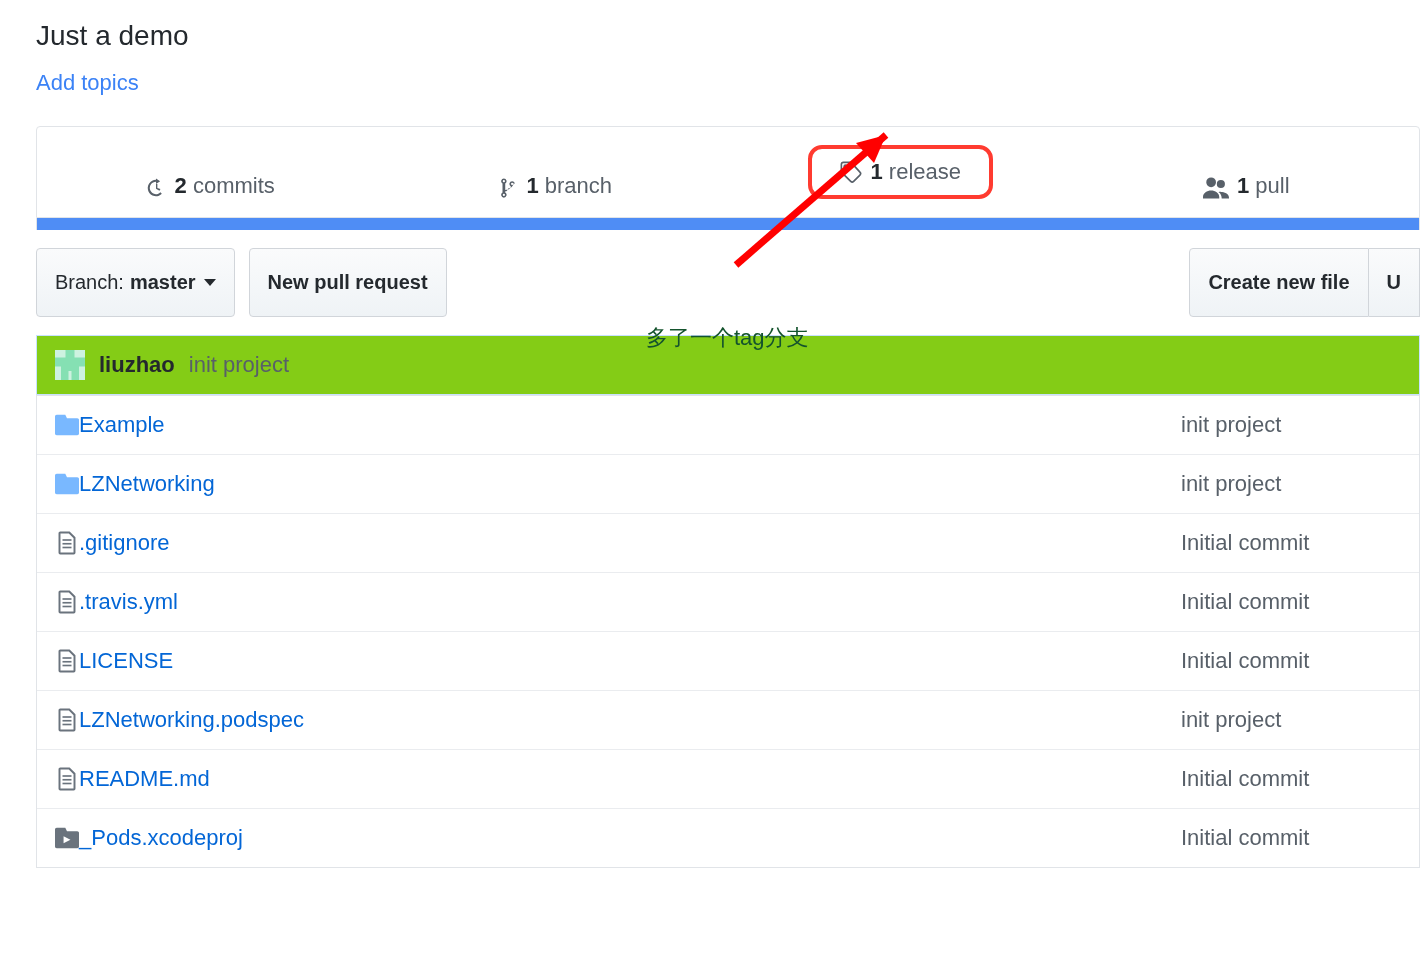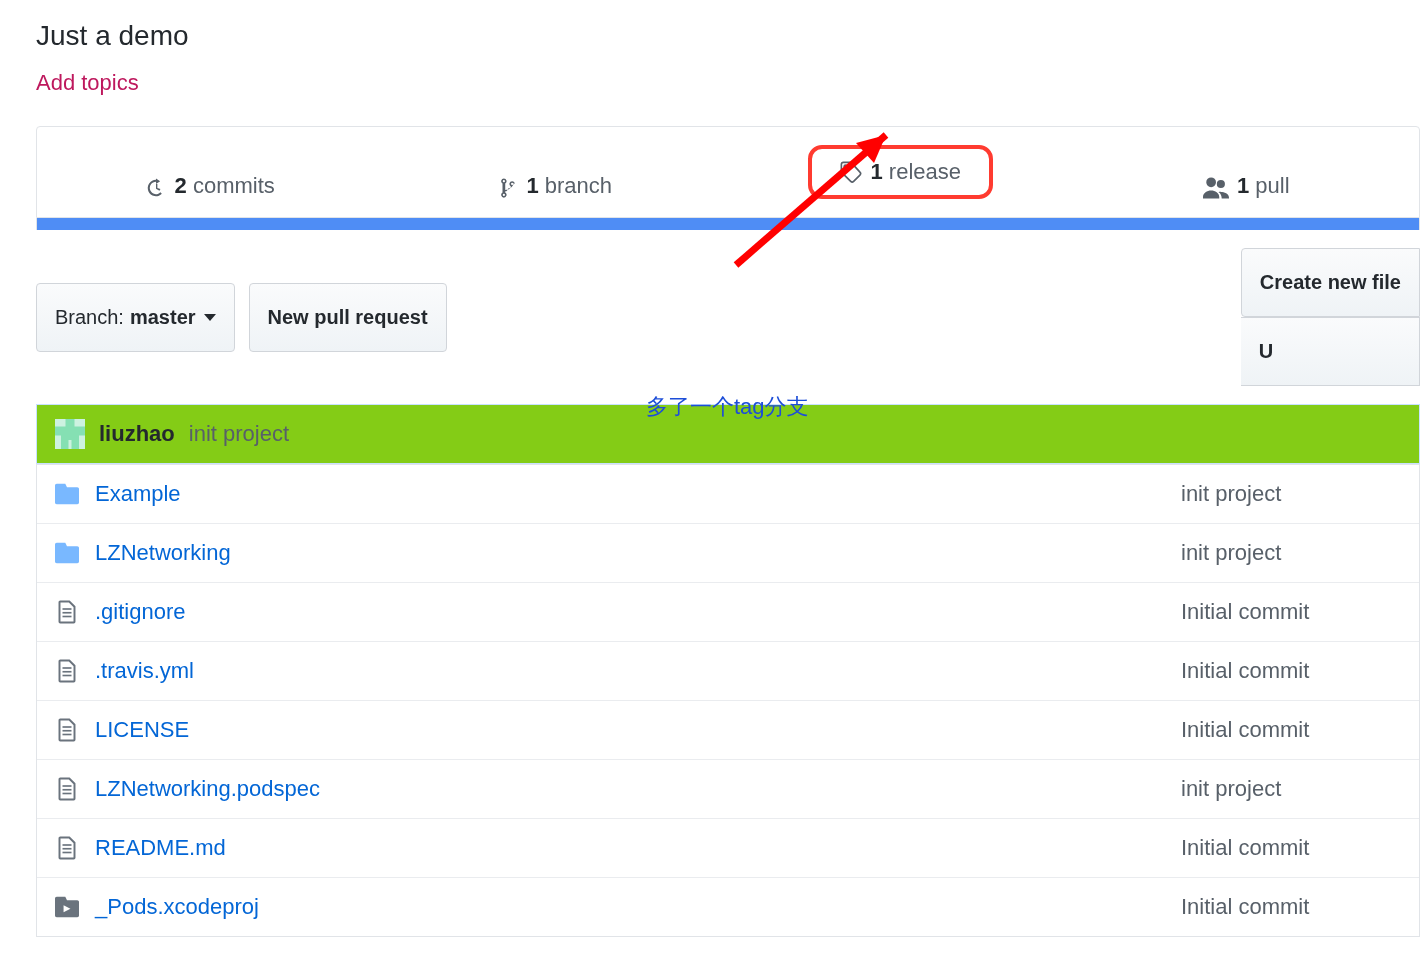"Add topics" .add-topics { color: #be185d -> #3b82f6 }
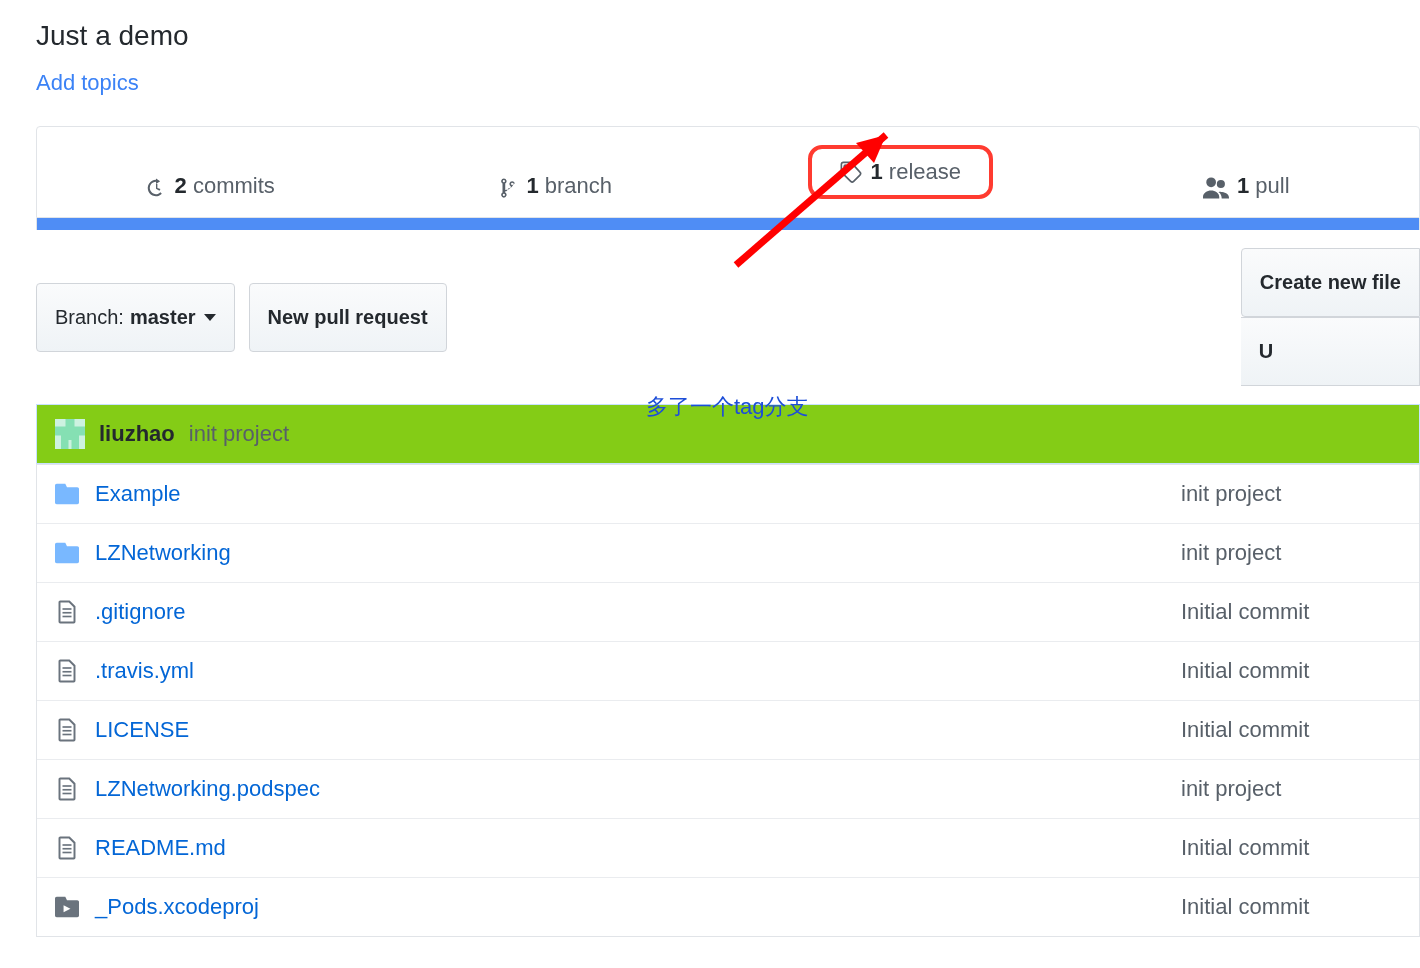"Create new file" .toolbar-right { flex-direction: column -> none }
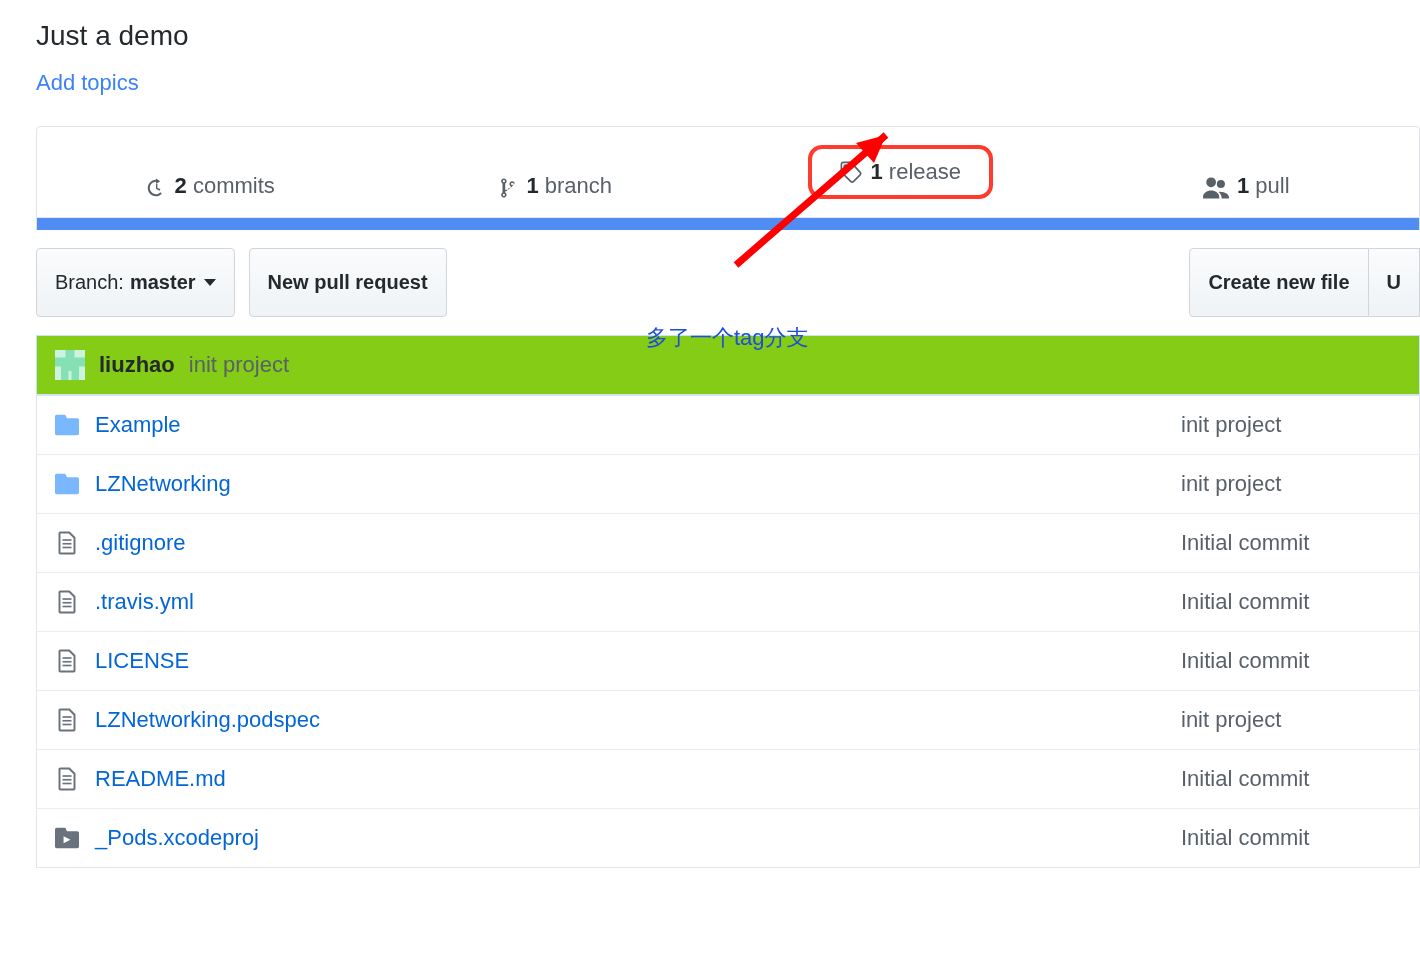"多了一个tag分支" .annotation-text { color: #1d4ed8 -> #14532d }
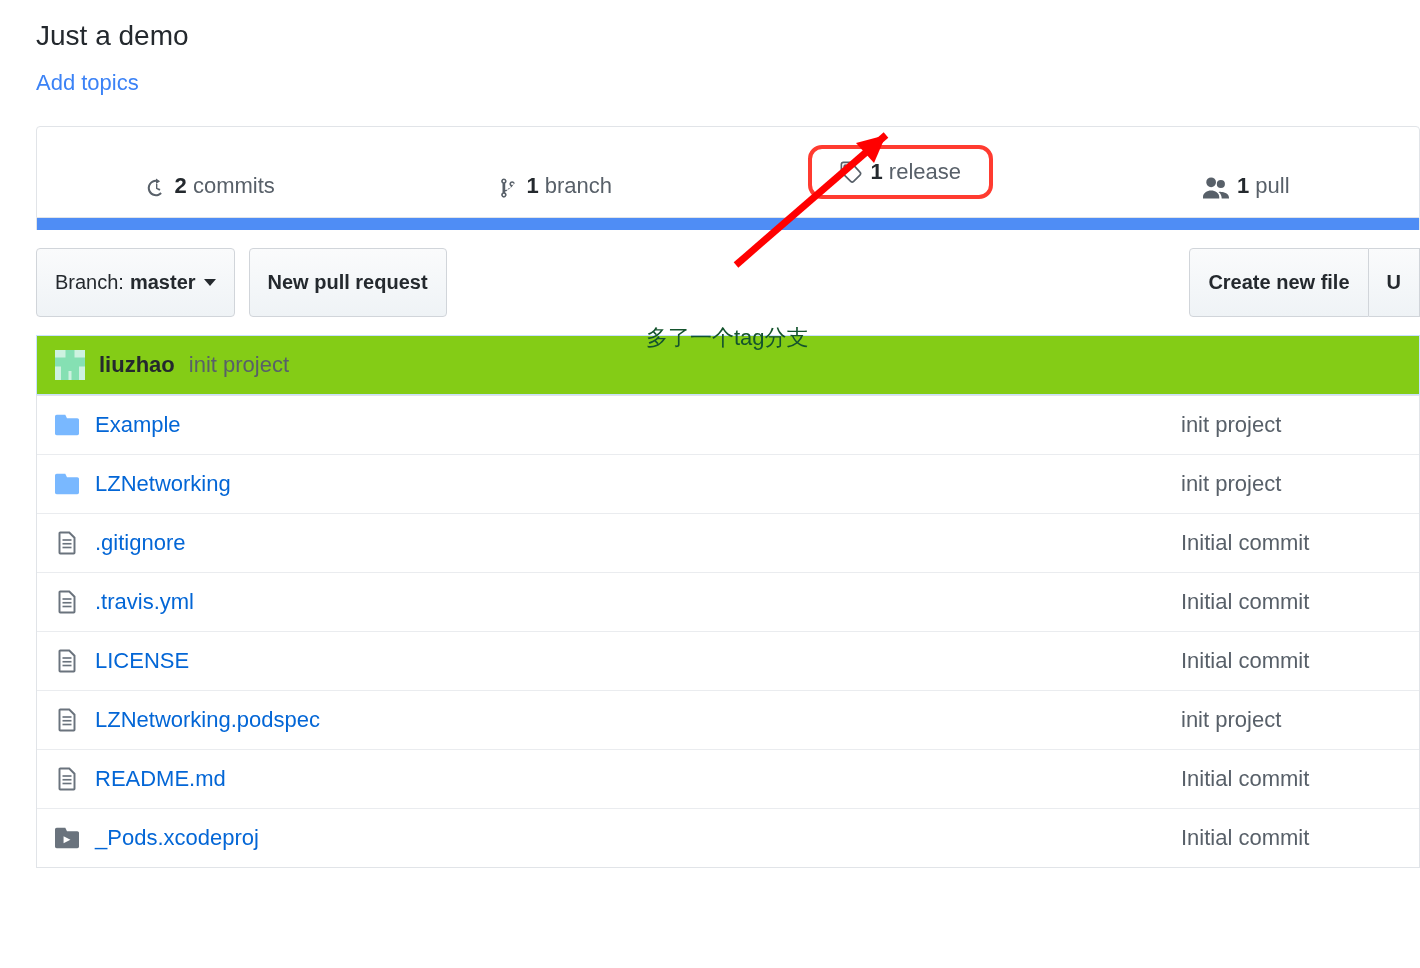"Example" .file-row { gap: 16px -> 0 }
